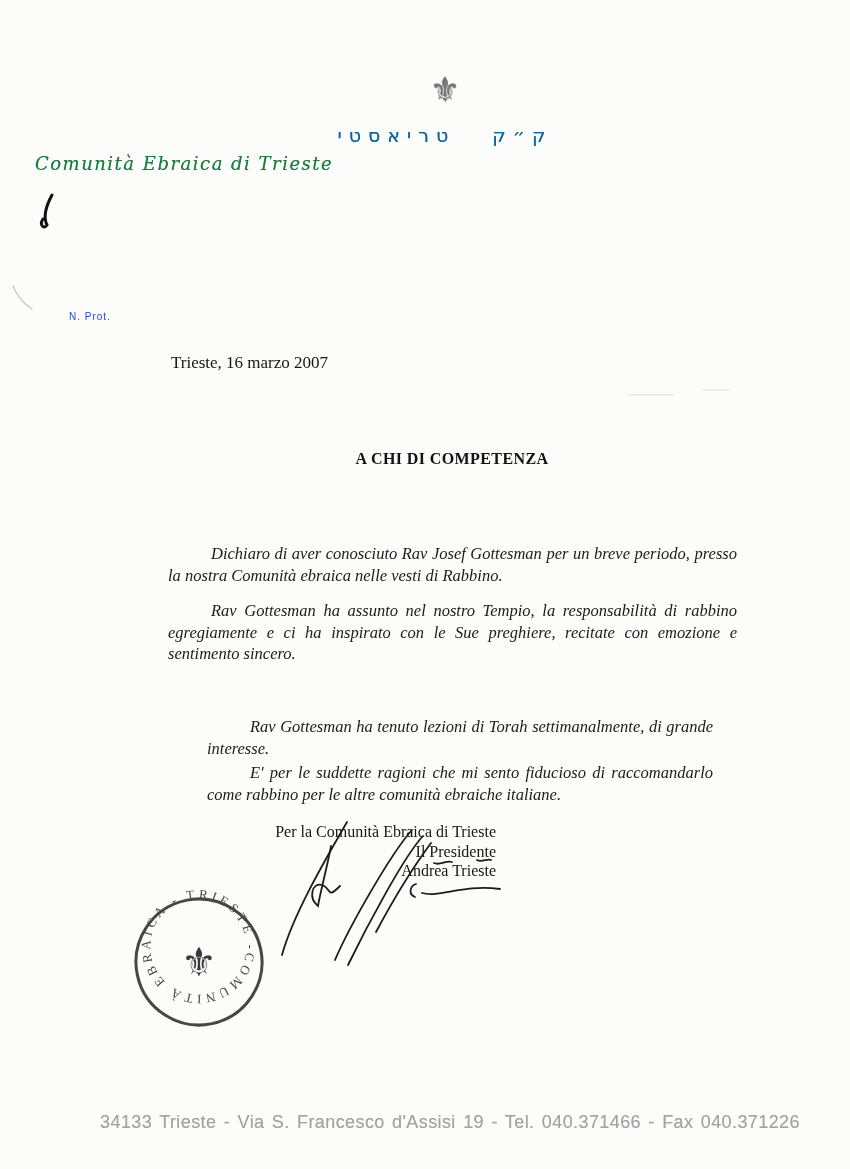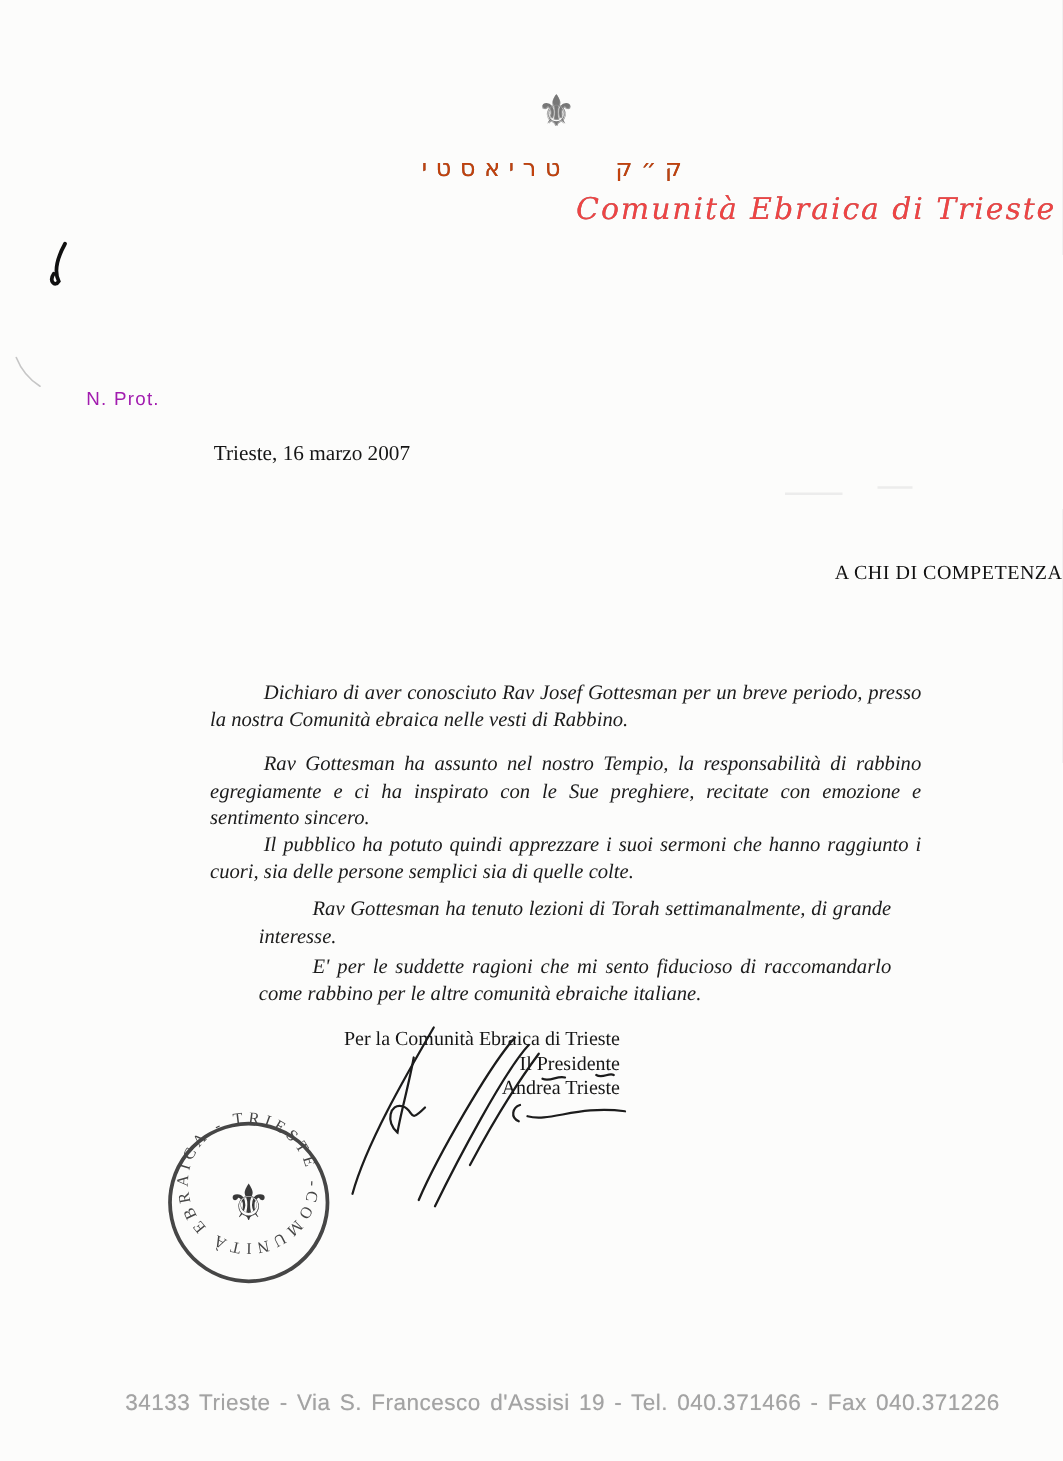"ק״ק טריאסטי" .hebrew-line { color: #c2410c -> #0369a1 }
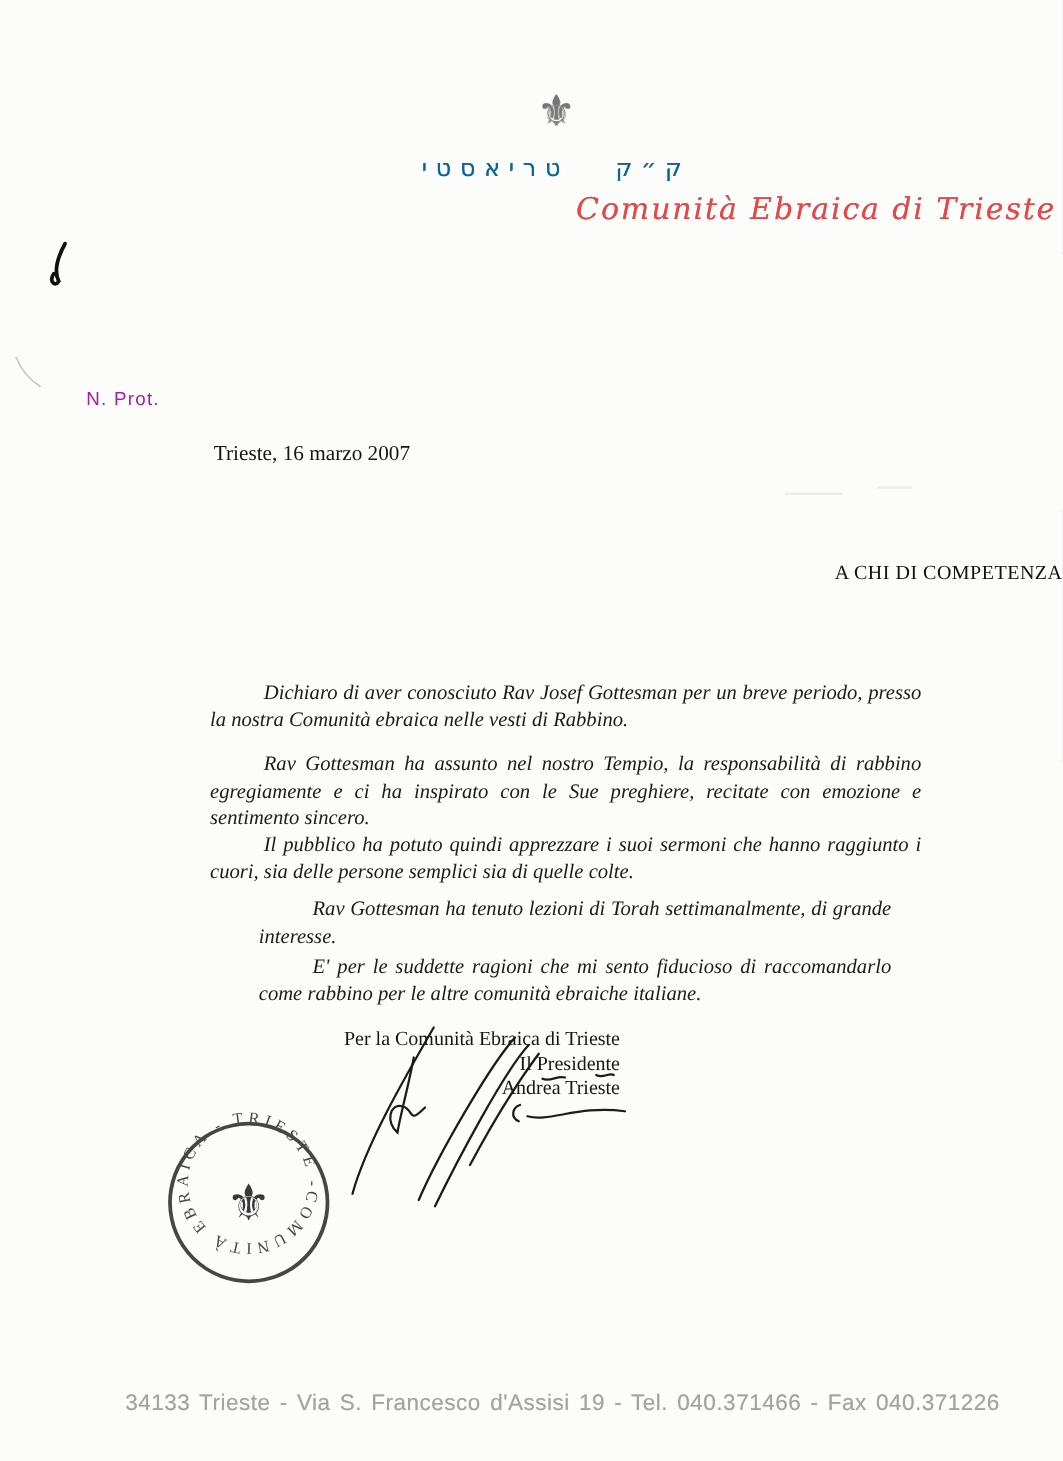"Comunità Ebraica di Trieste" .org-name { color: #ef4444 -> #15803d; font-size: 24px -> 18px; text-align: right -> left }
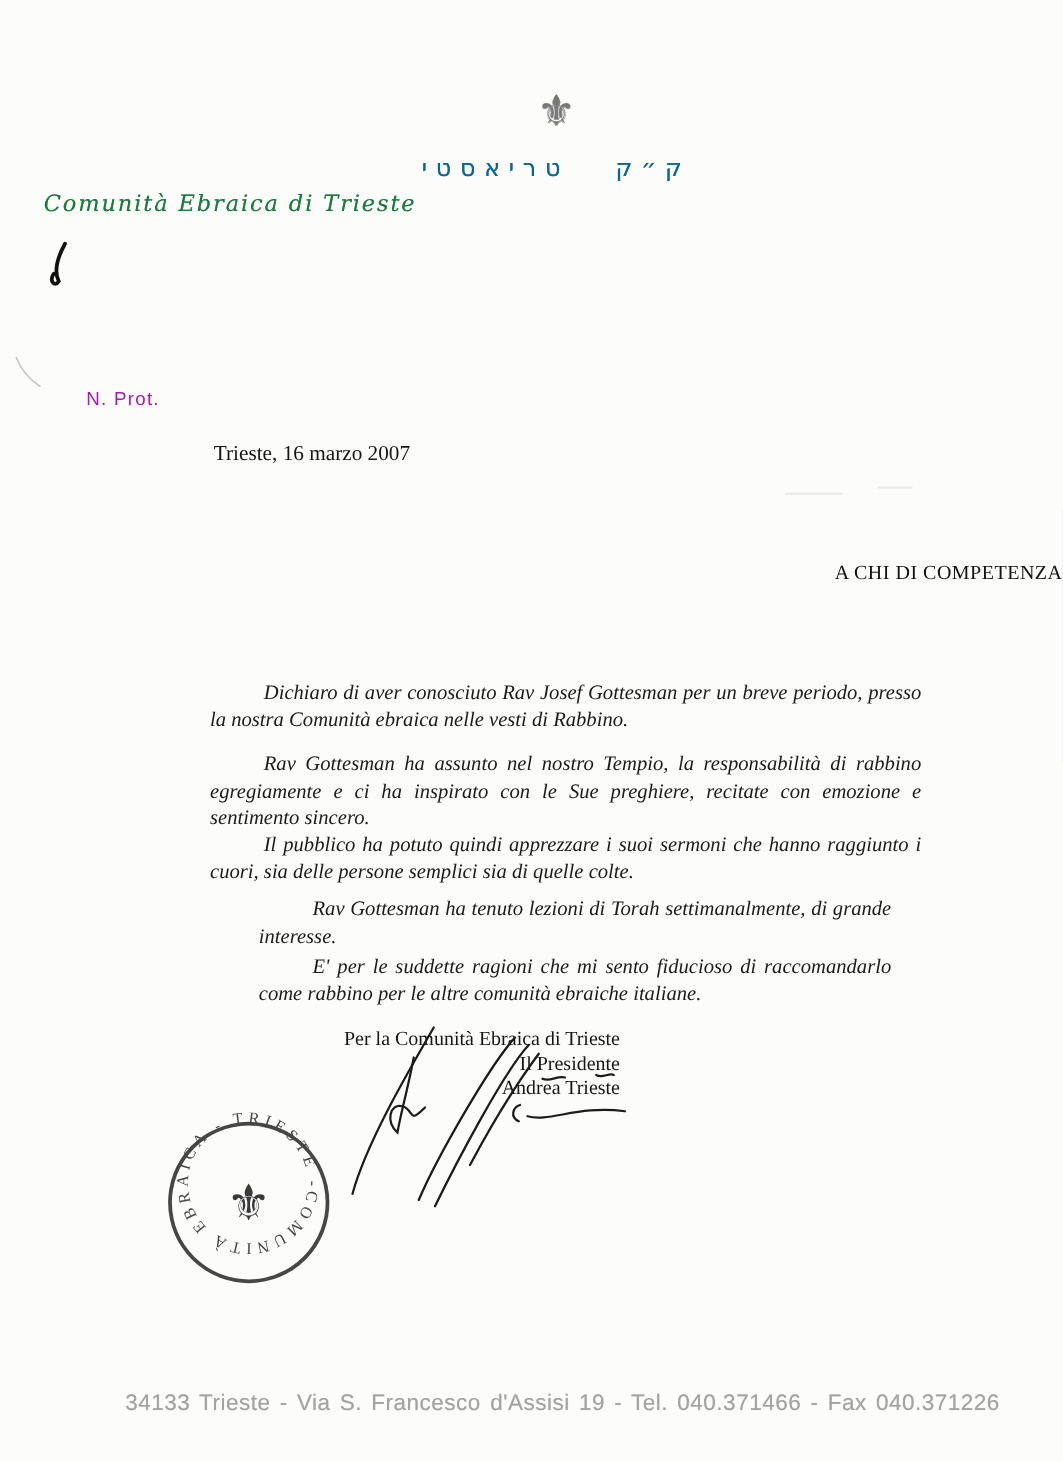"N. Prot." .n-prot { color: #a21caf -> #1d4ed8; font-size: 15px -> 10px }
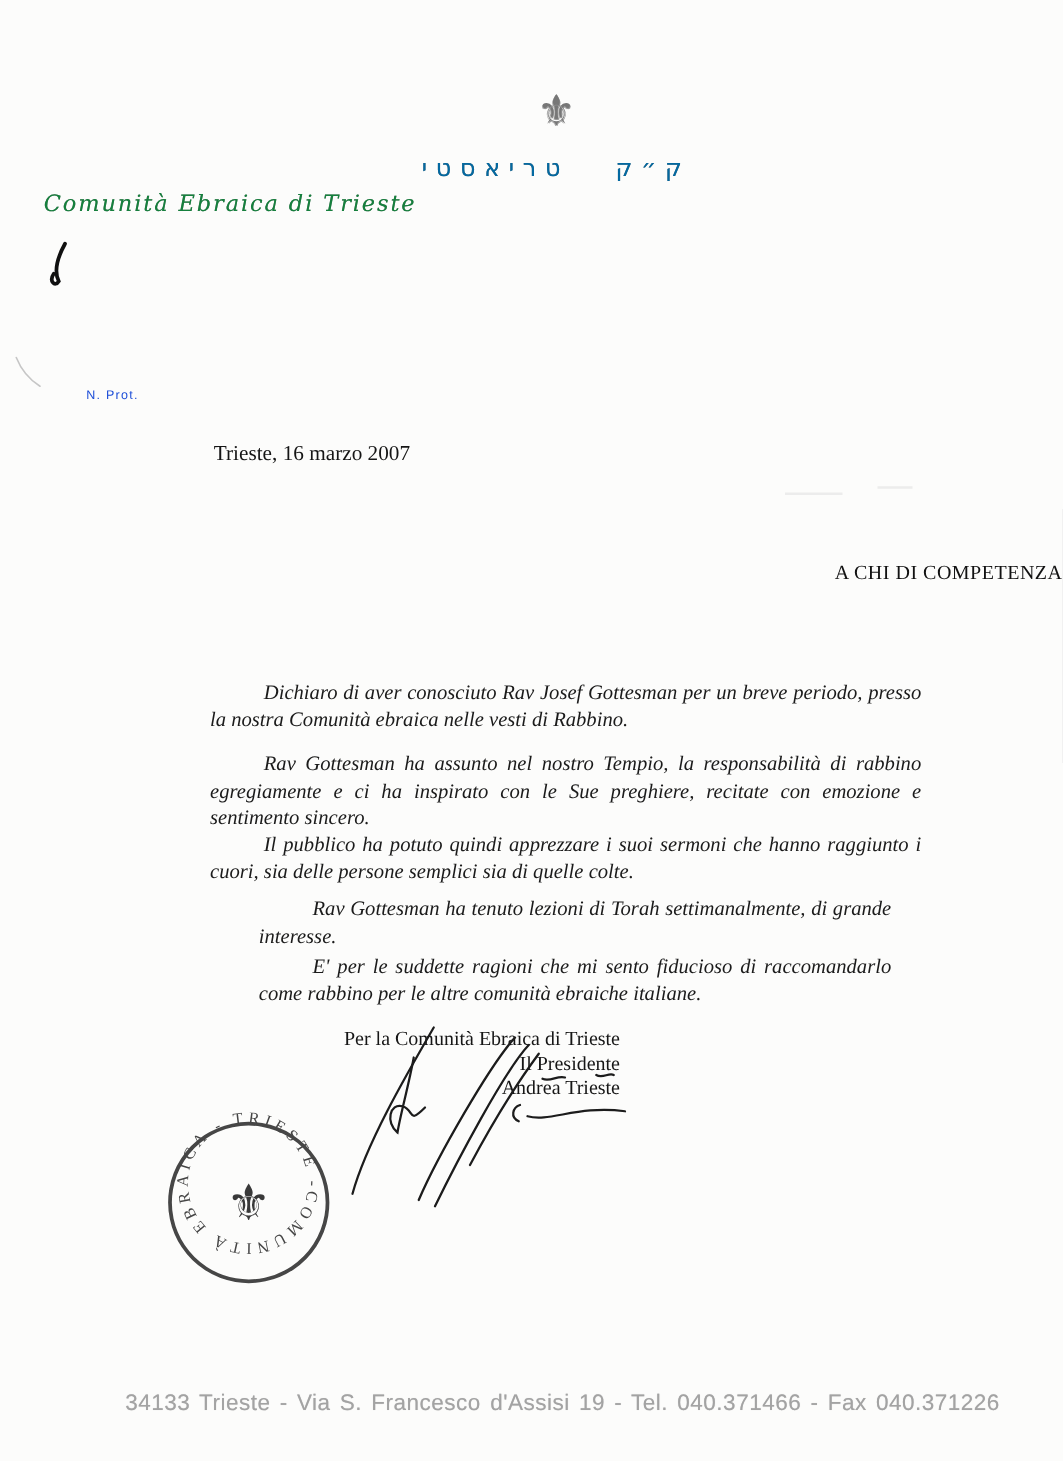"A CHI DI COMPETENZA" .subject { font-weight: normal -> bold; text-align: right -> center }
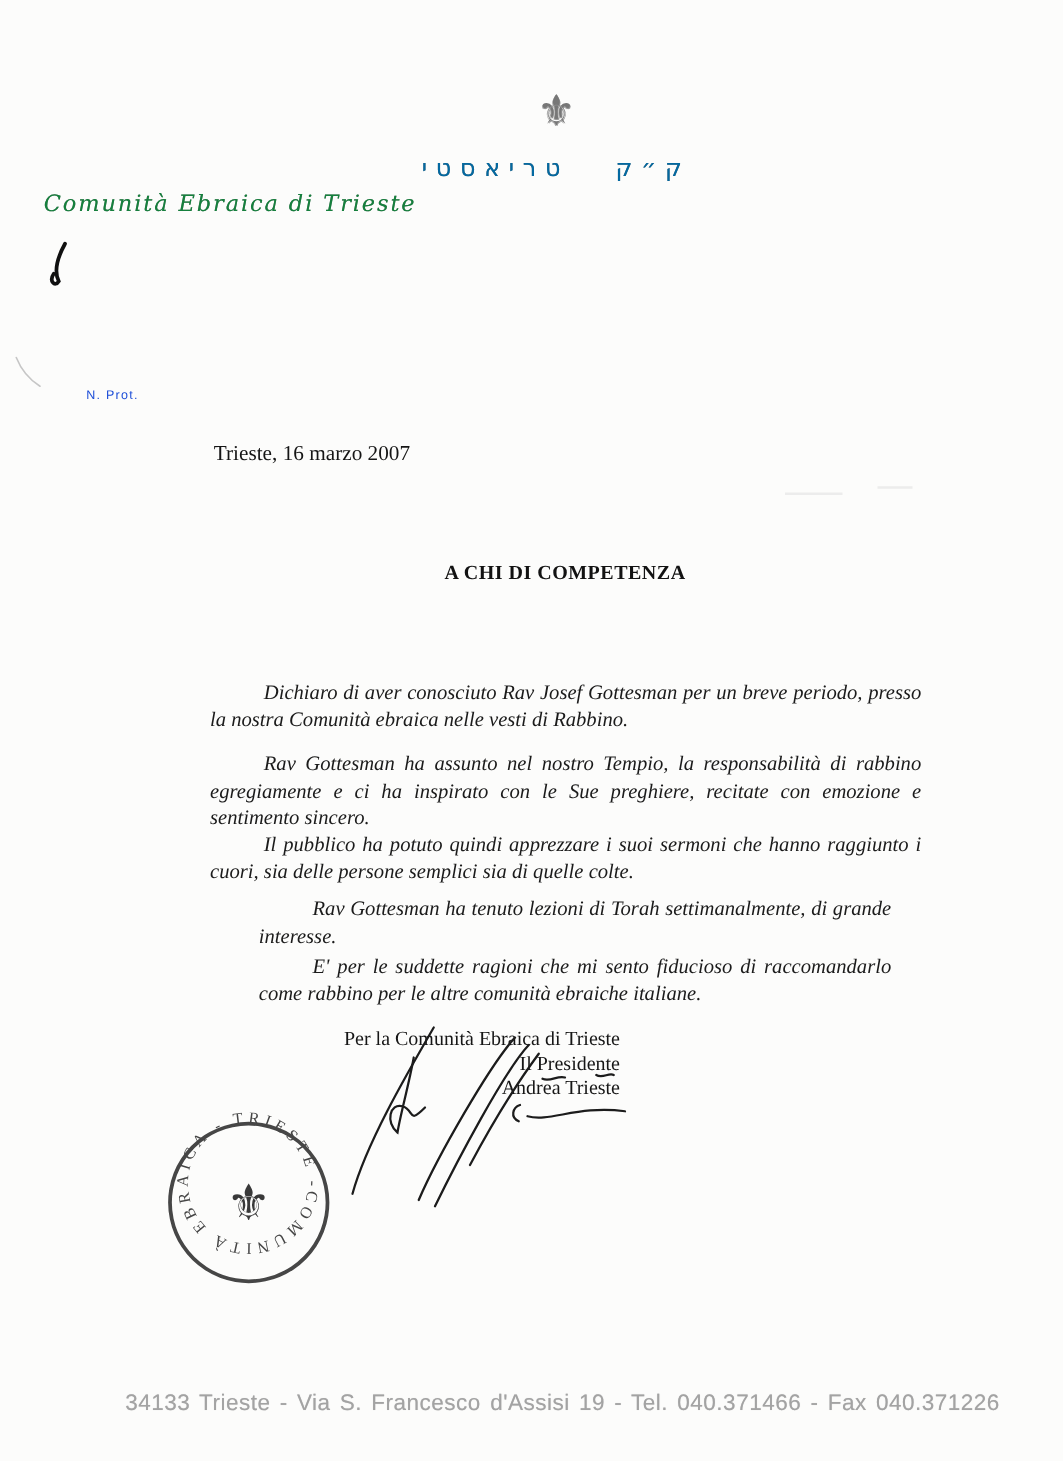"Il pubblico ha potuto quindi" p { html: <p>Il pubblico ha potuto quindi apprezzare i suoi sermoni che hanno raggiunto i cuori, sia delle persone semplici sia di quelle colte.</p> -> none }
